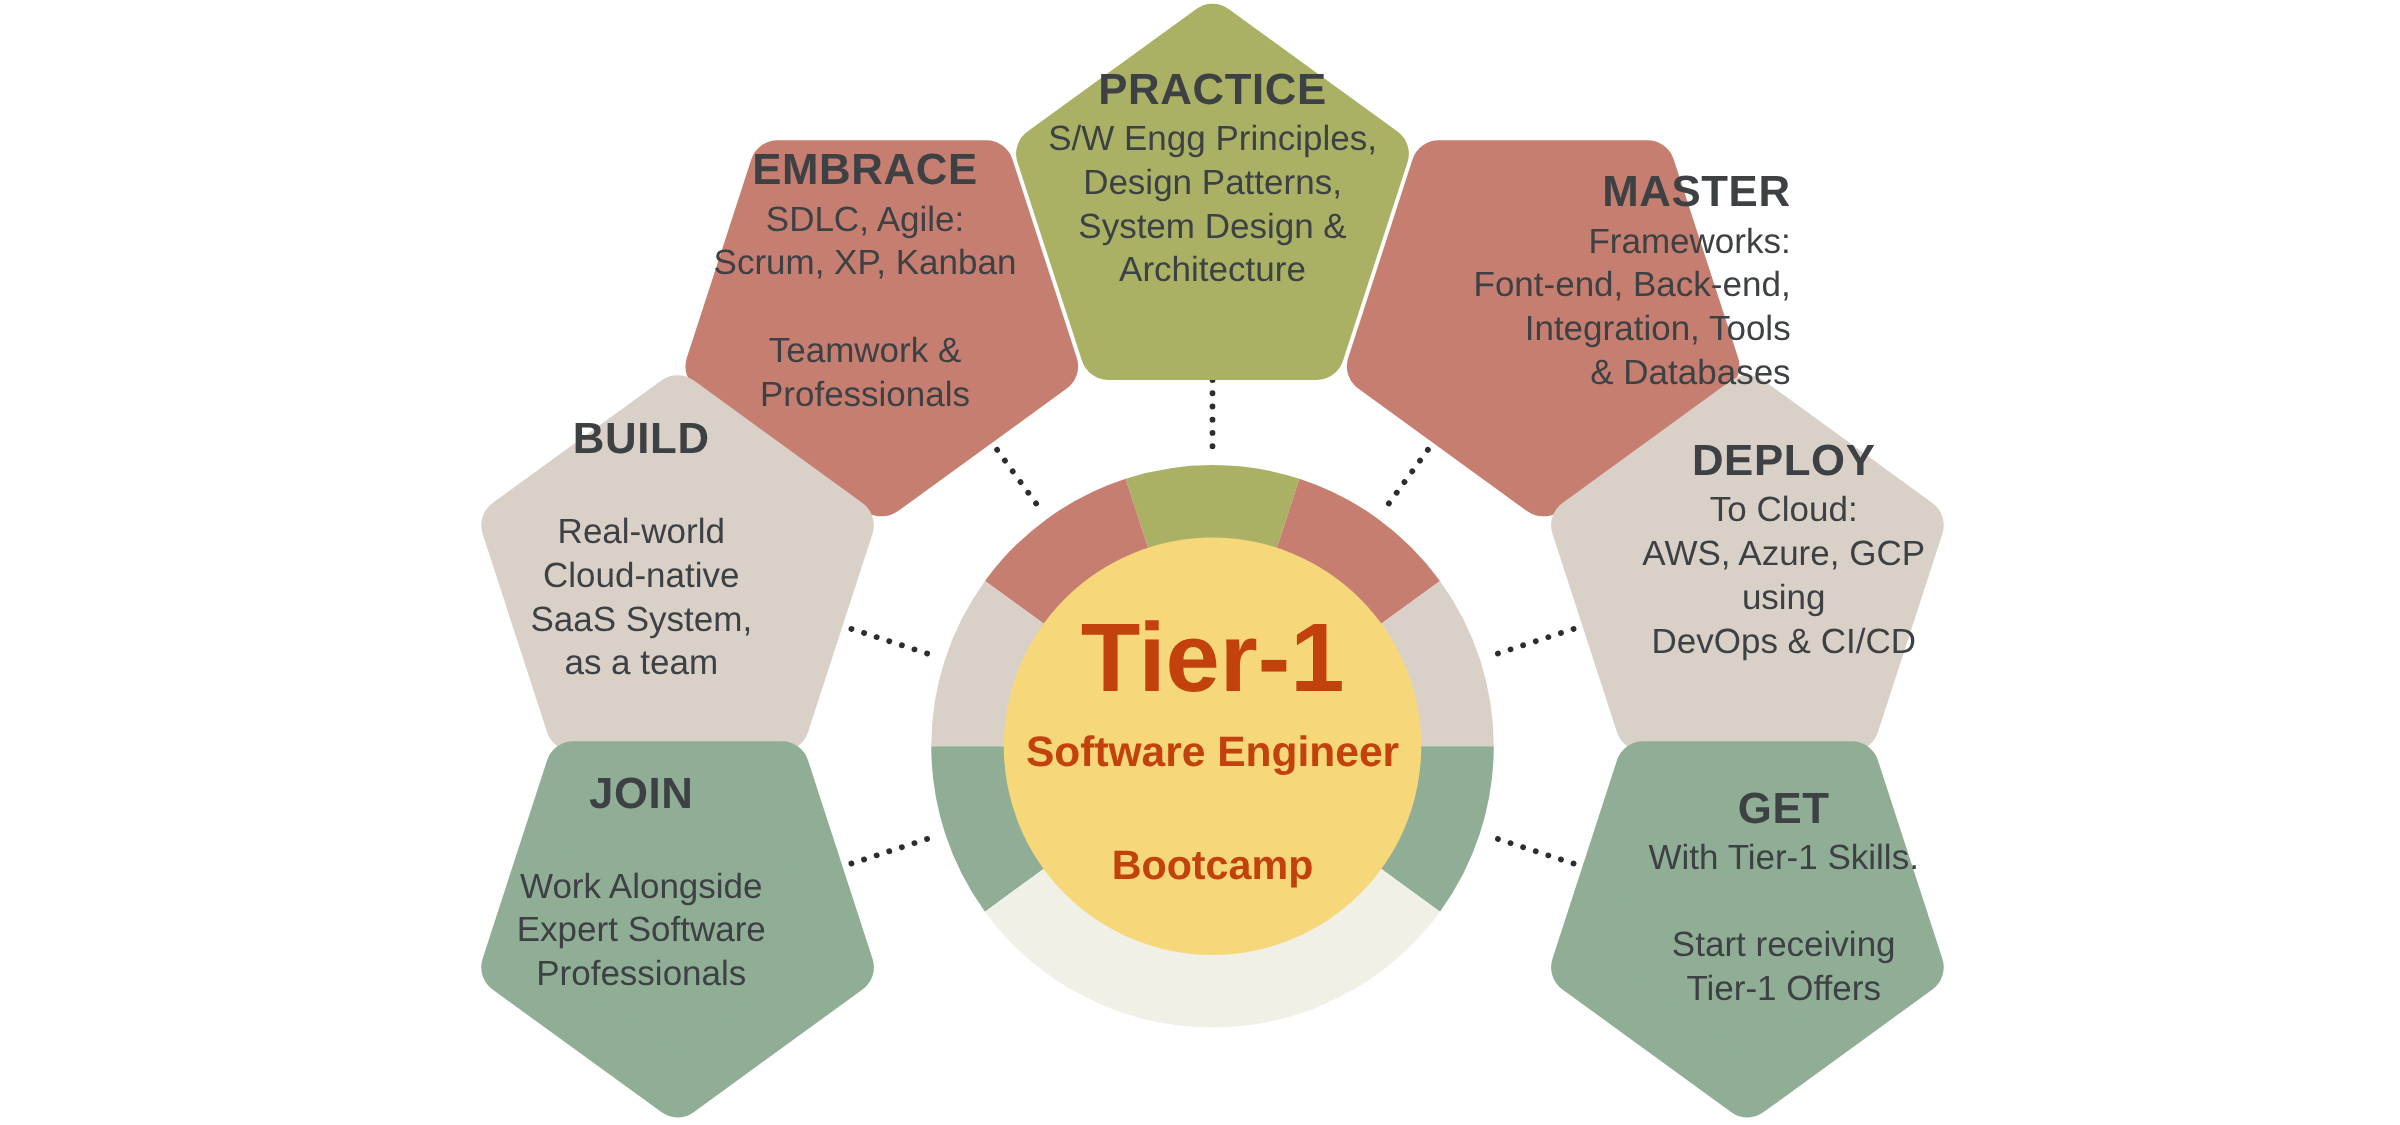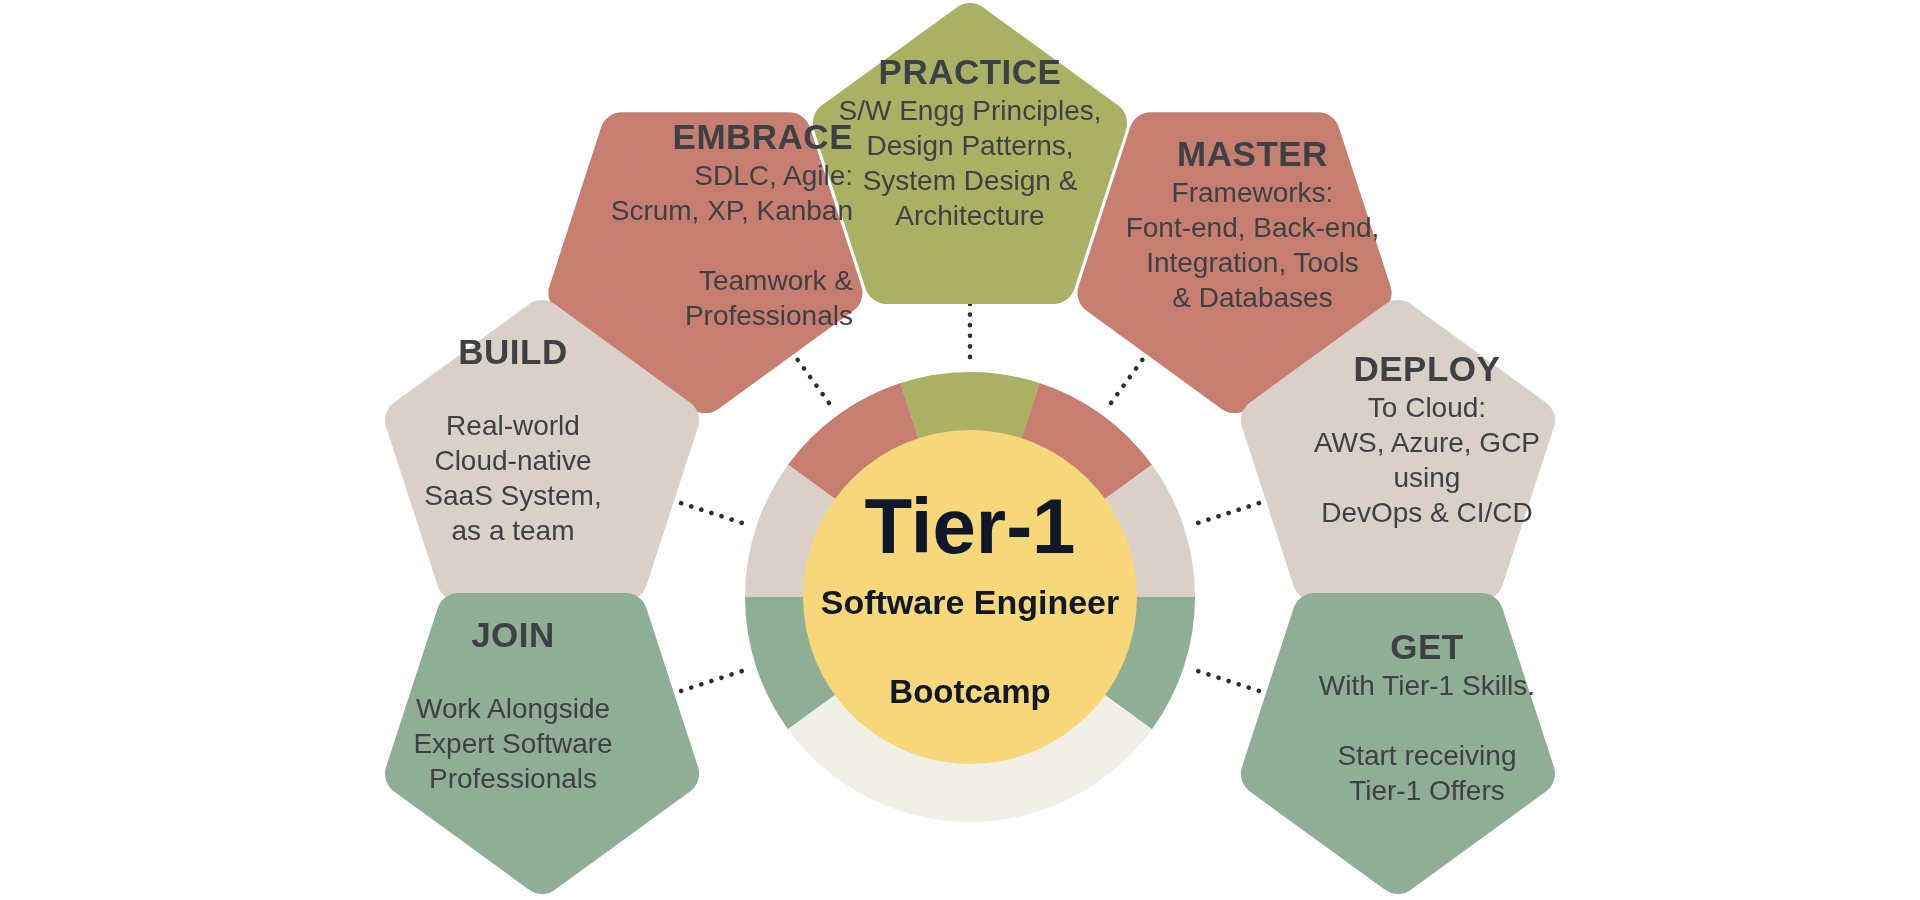"EMBRACE" div.petal-text { left: 493px -> 512px; text-align: right -> none }
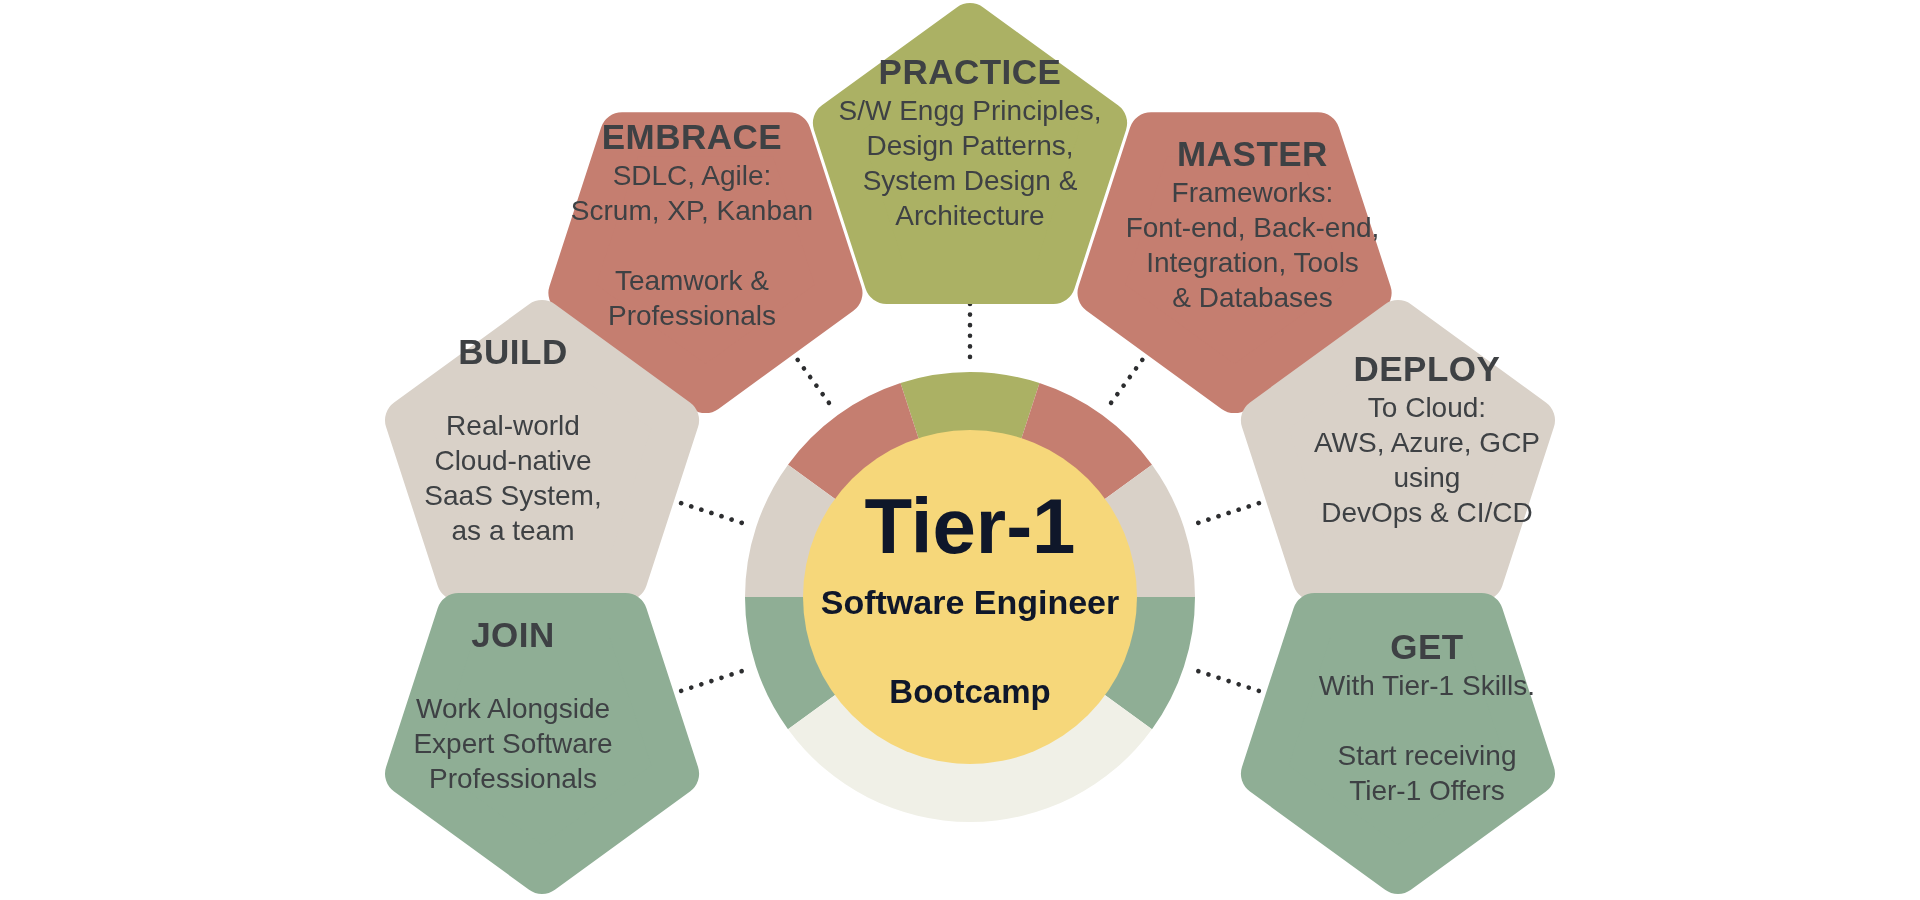"MASTER" div.petal-text { text-align: none -> right }
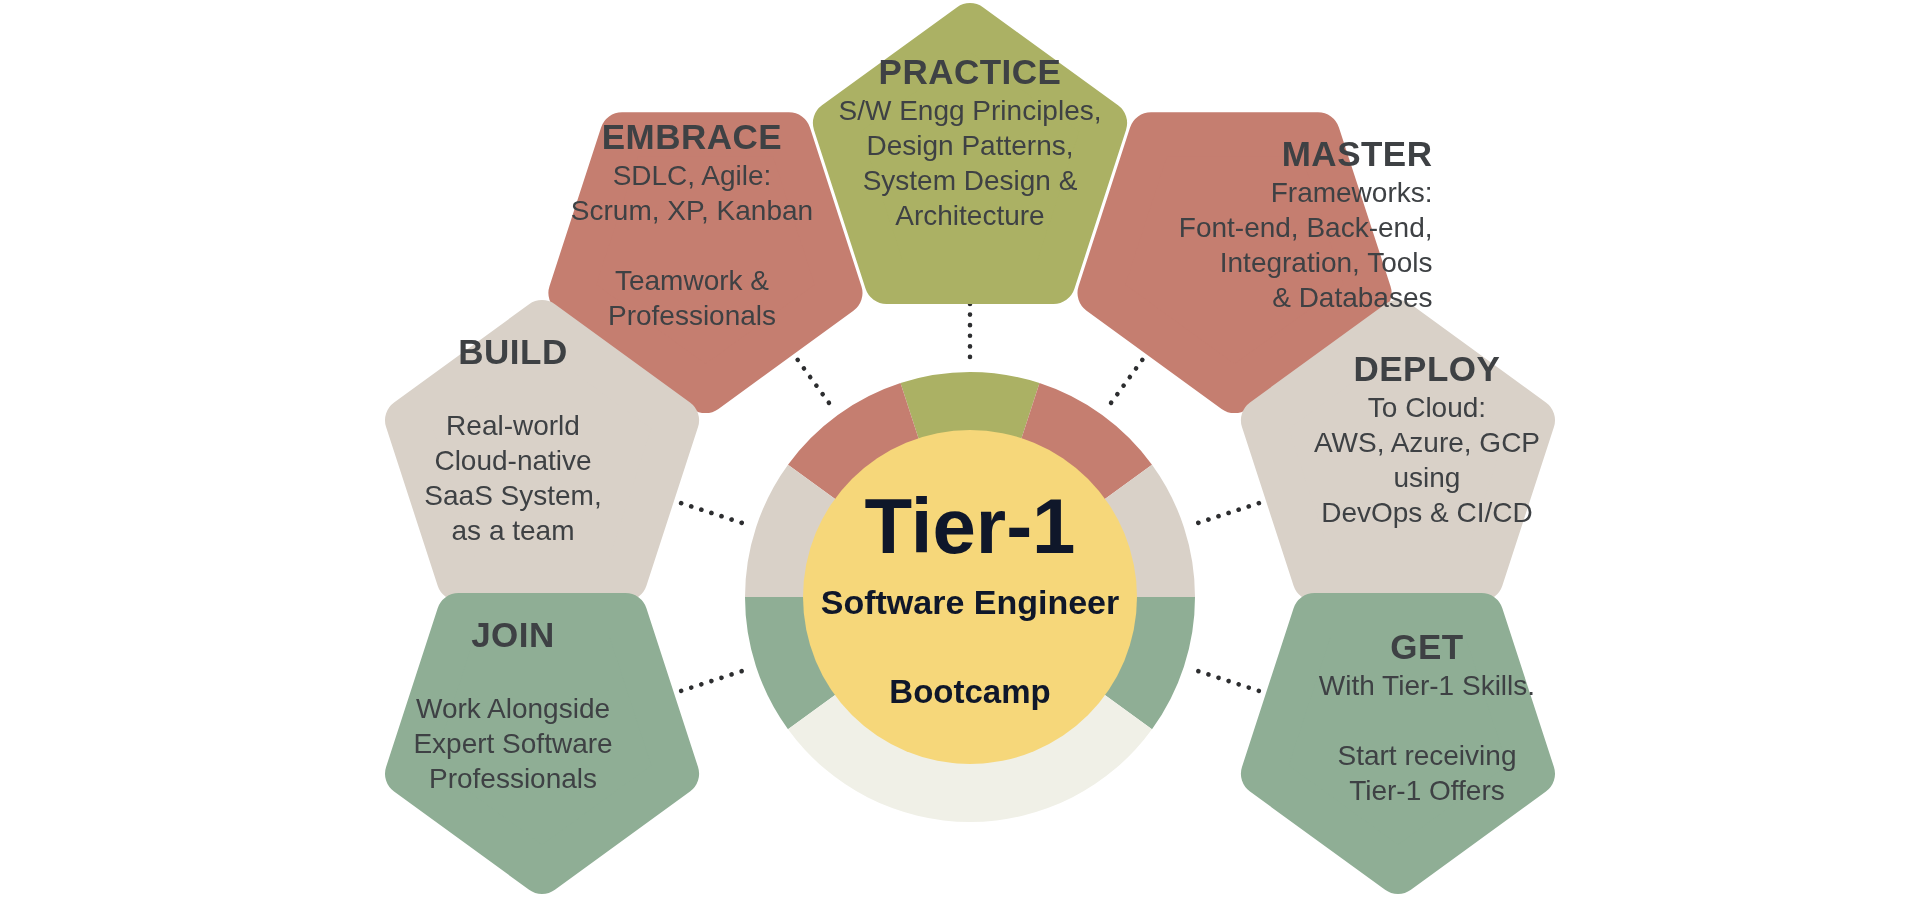"Tier-1" .center-text { color: #0f172a -> #c2410c }
